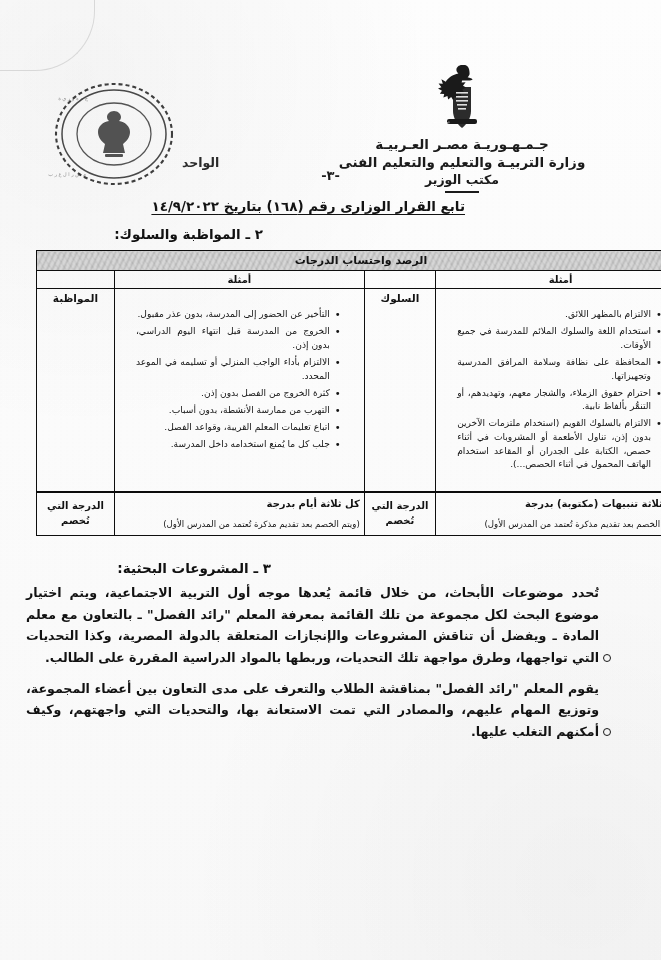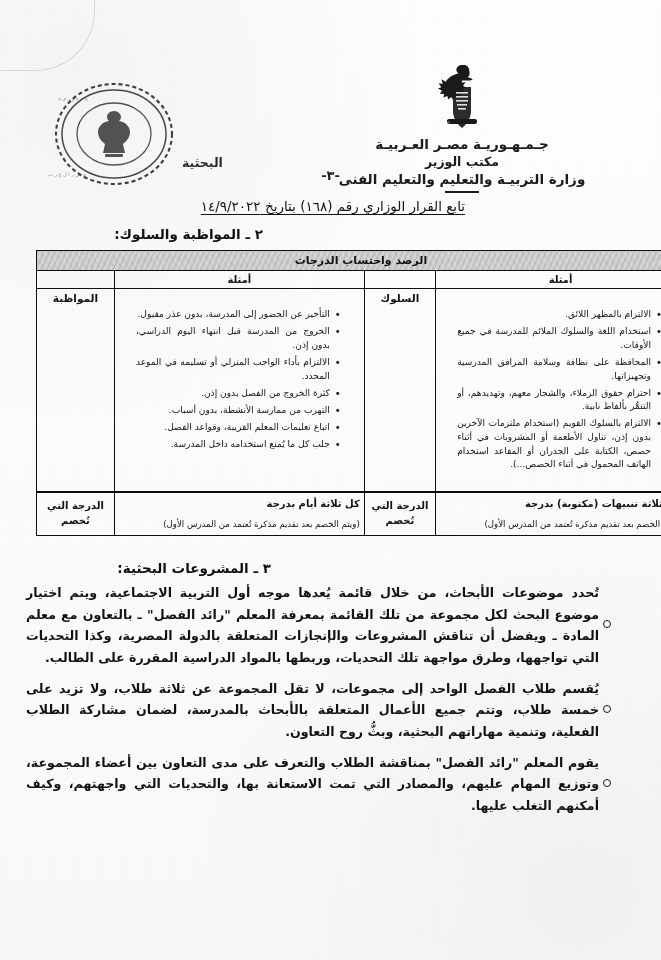"البحثية" div.date-label { text: البحثية -> الواحد }
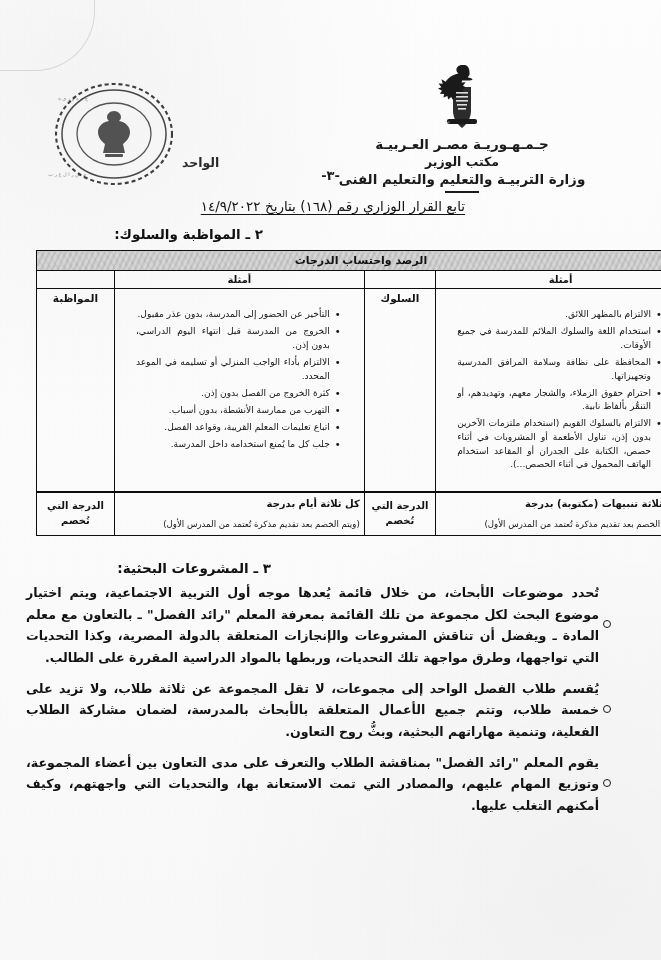"مكتب الوزير" div.ministry-line { order: before "وزارة التربيـة والتعليم والتعليم الفنى" -> after "وزارة التربيـة والتعليم والتعليم الفنى" }
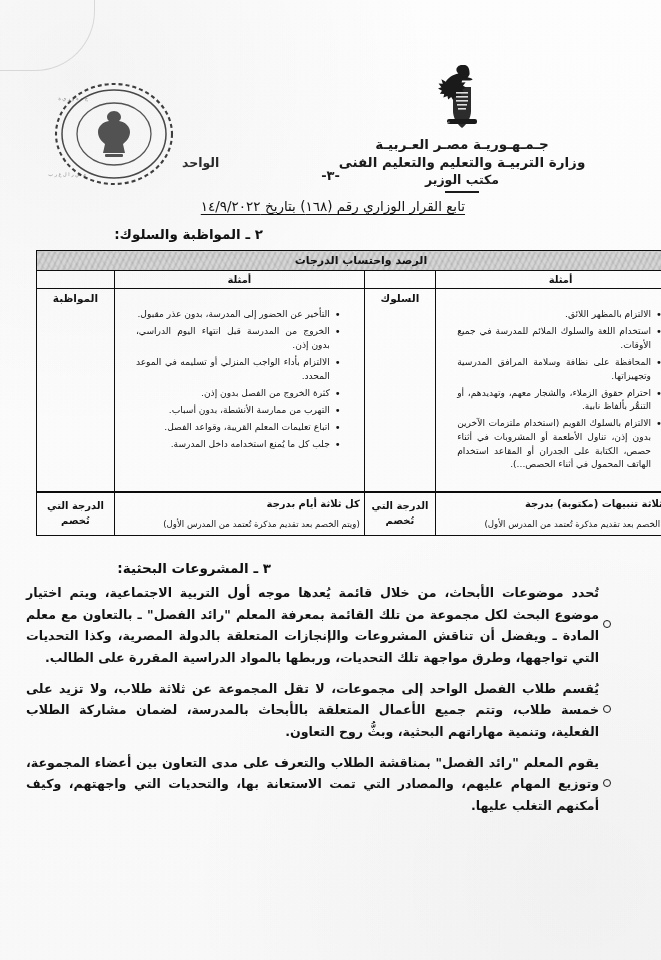"تابع القرار الوزاري رقم (١٦٨)" .decree-line { font-weight: 400 -> 700 }
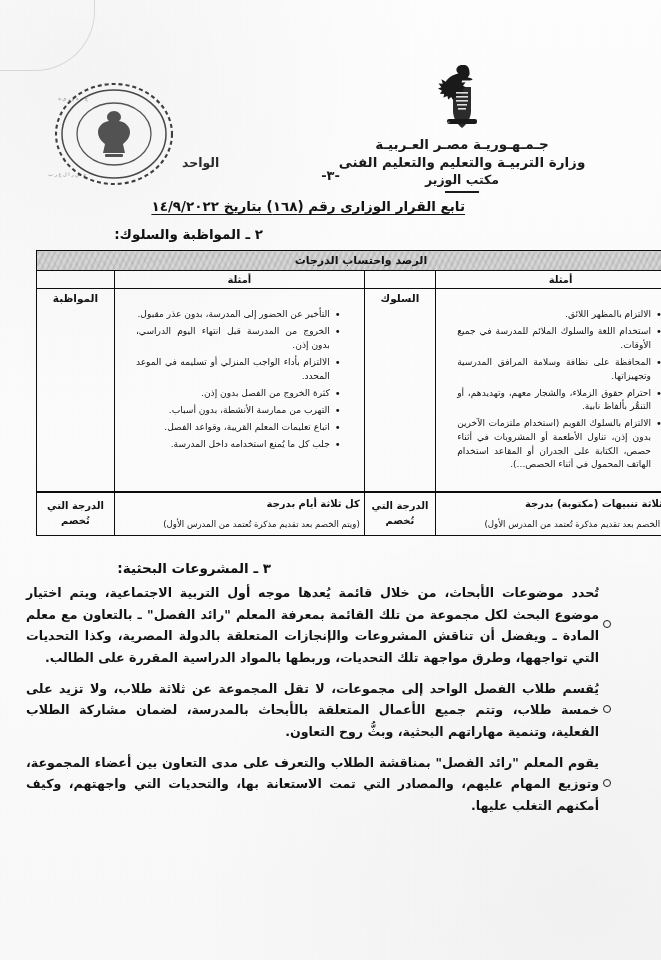"تُحدد موضوعات الأبحاث، من خلال" .bullet-item { align-items: center -> flex-end }
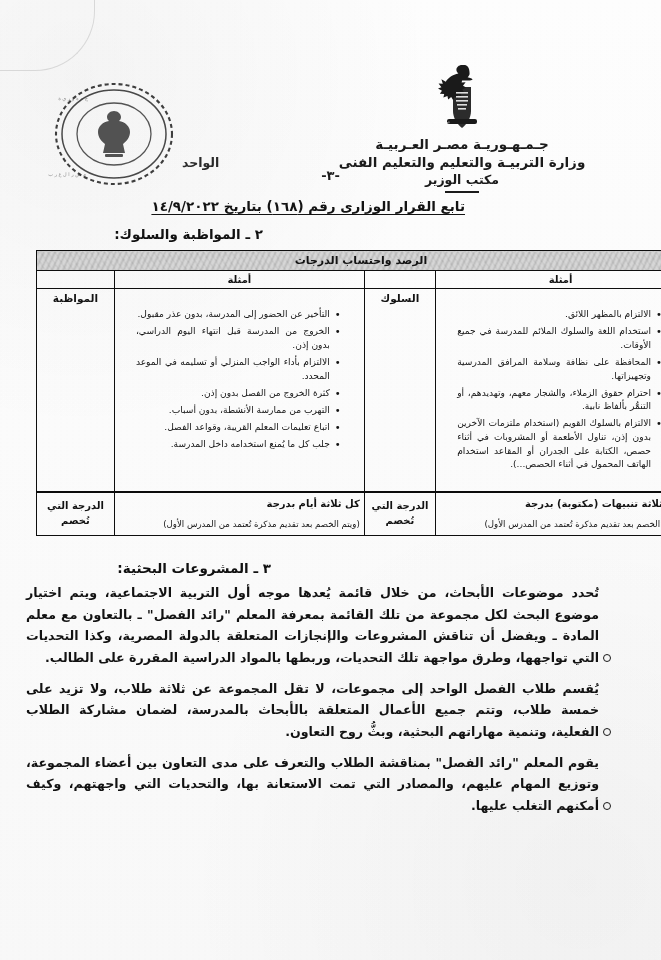"يُقسم طلاب الفصل الواحد إلى" div.bullet-item { html: <div> <div><span></span></div> <div>يُقسم طلاب الفصل الواحد إلى مجموعات، لا تقل المجموعة عن ثلاثة طلاب، ولا تزيد على خمسة طلاب، وتتم جميع الأعمال المتعلقة بالأبحاث بالمدرسة، لضمان مشاركة الطلاب الفعلية، وتنمية مهاراتهم البحثية، وبثُّ روح التعاون.</div> </div> -> none }
